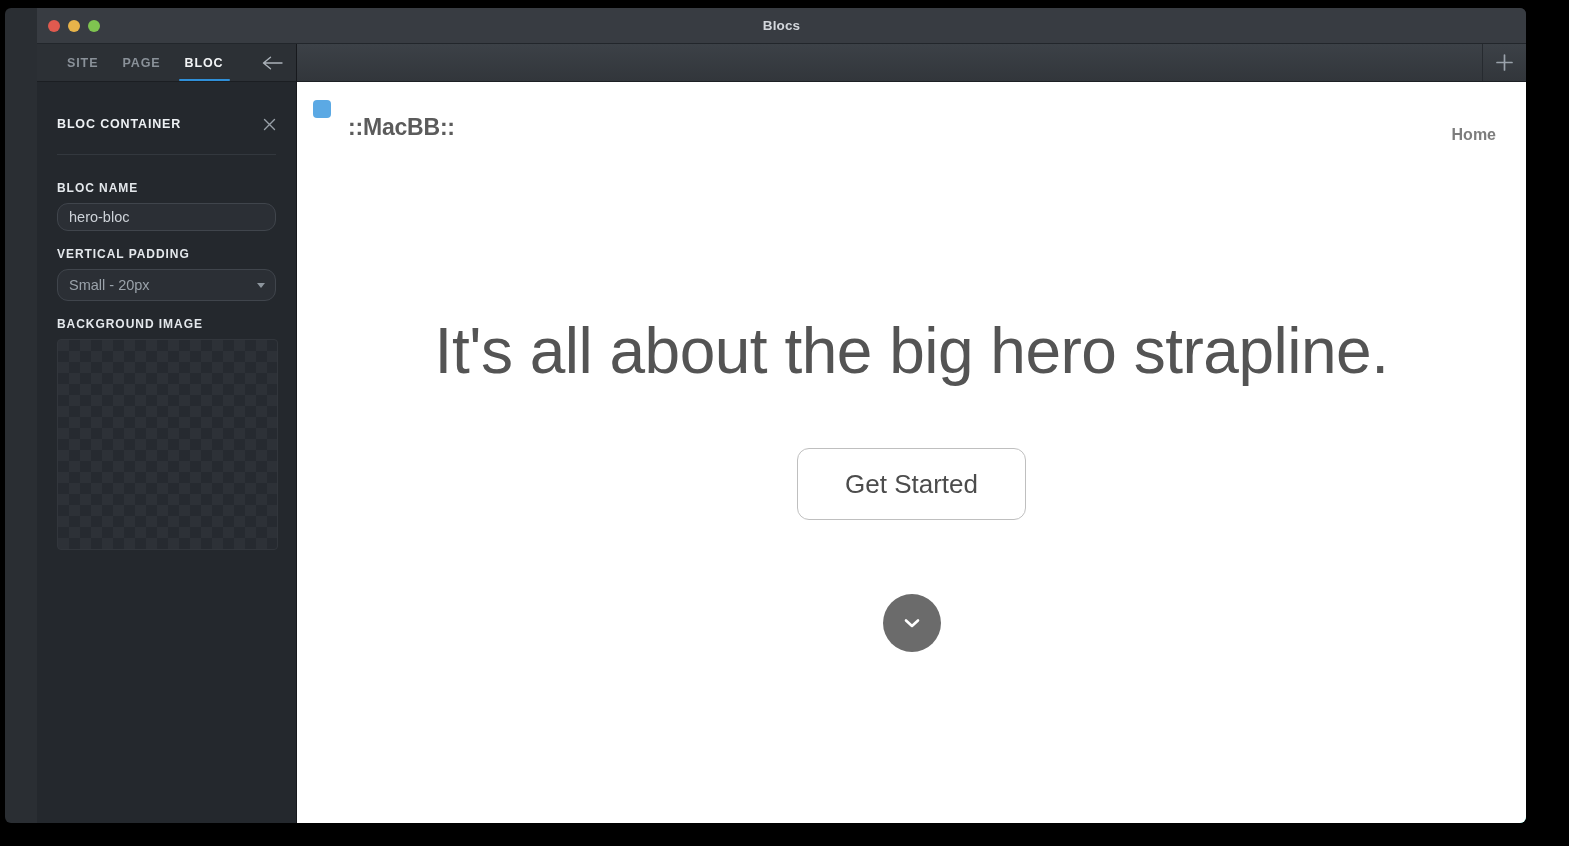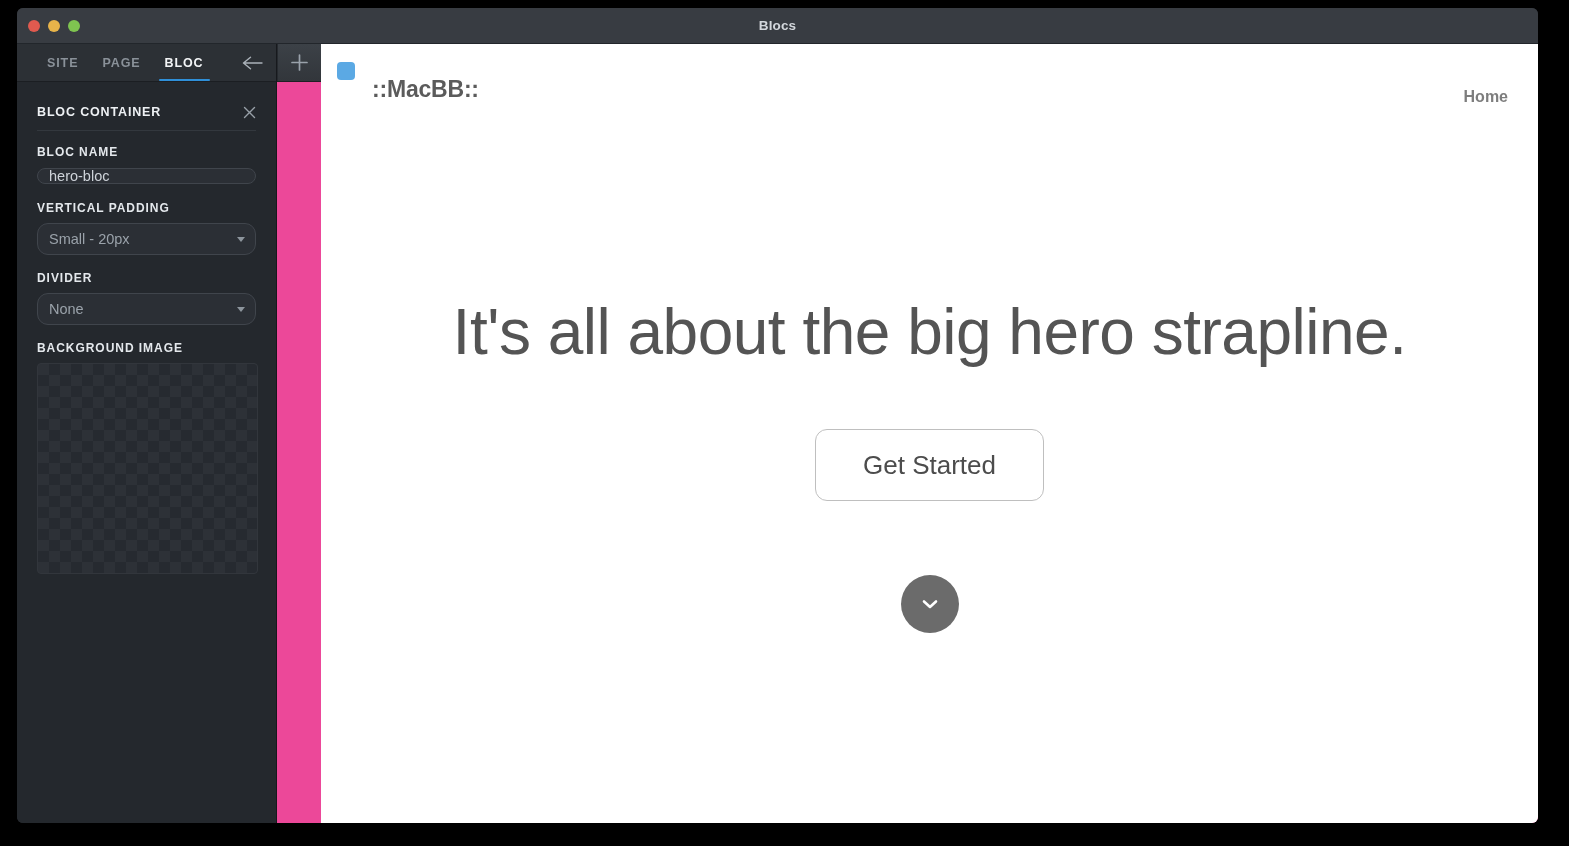"Blocs" .app-window { left: 17px -> 5px; padding-left: none -> 32px }
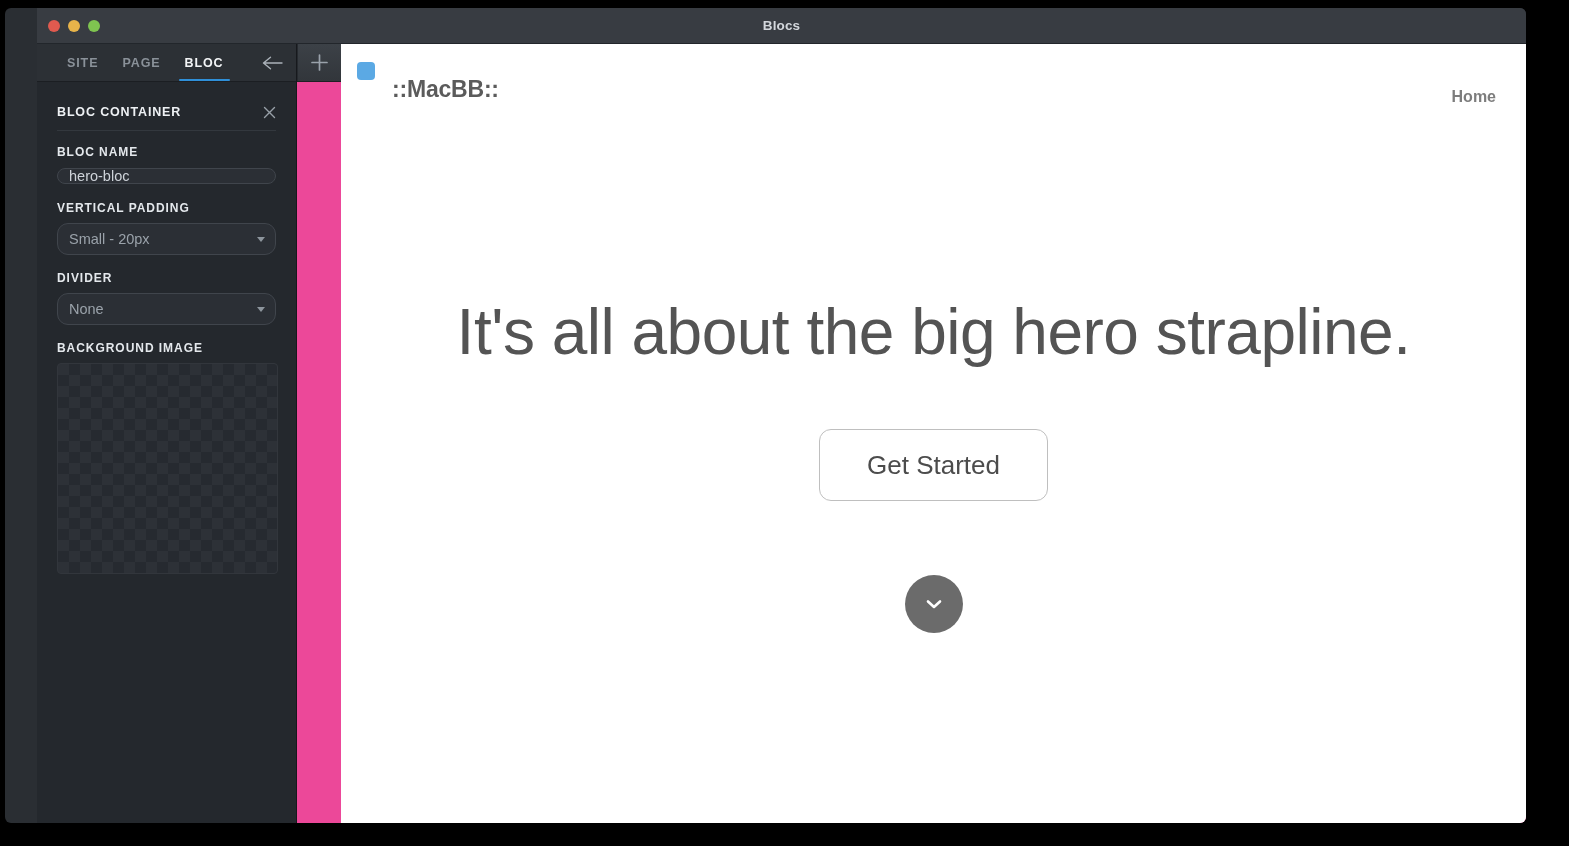"SITE" .sidebar { gap: none -> 12px }
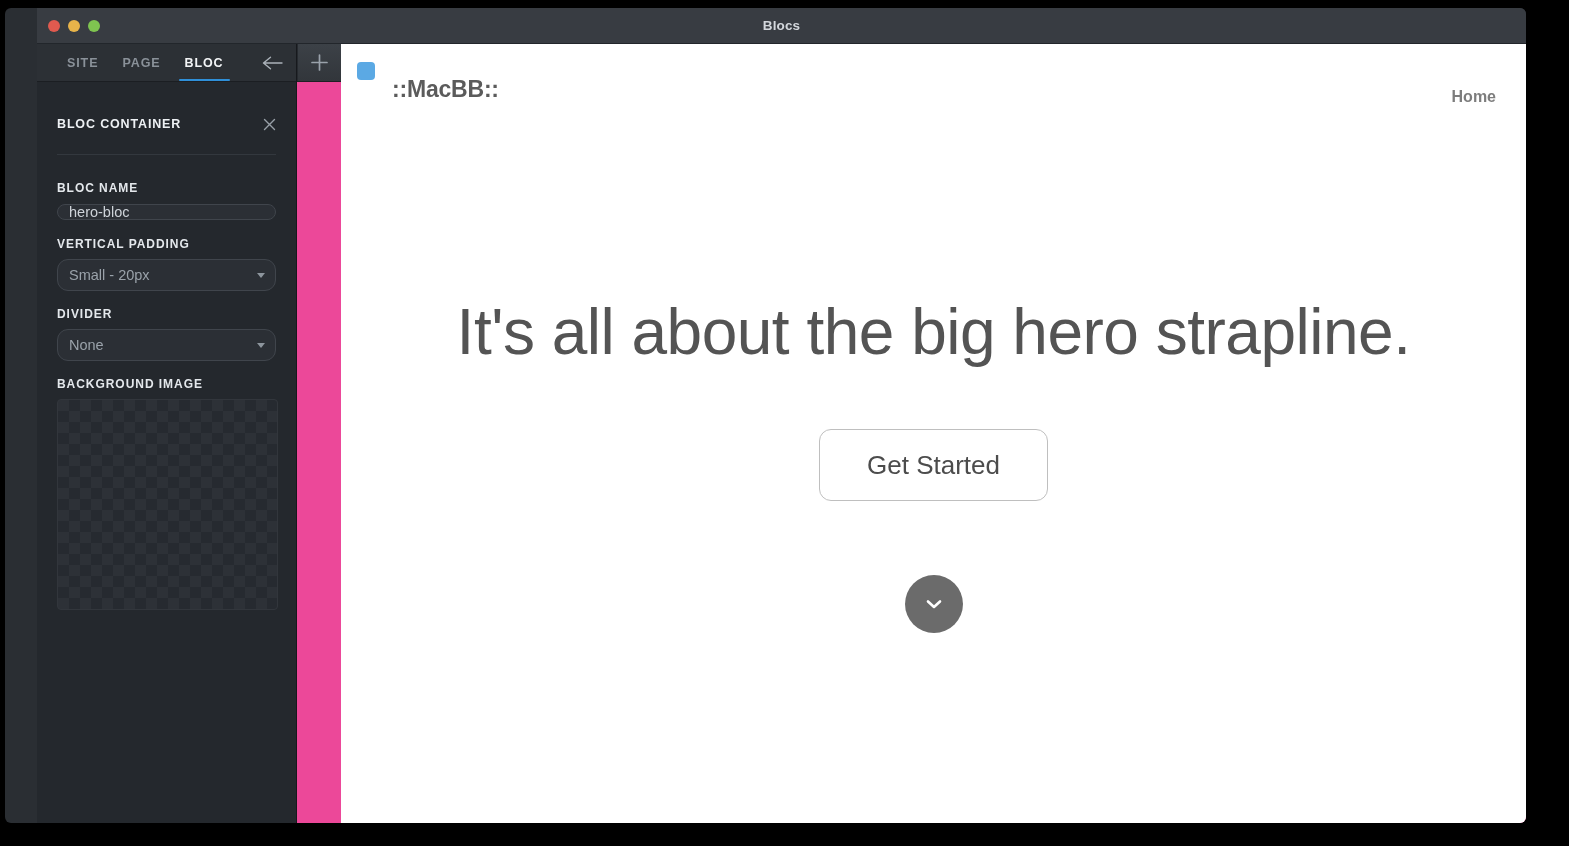"::MacBB::" .main-area { background: #ec4899 -> #14b8a6; flex-direction: row -> column }
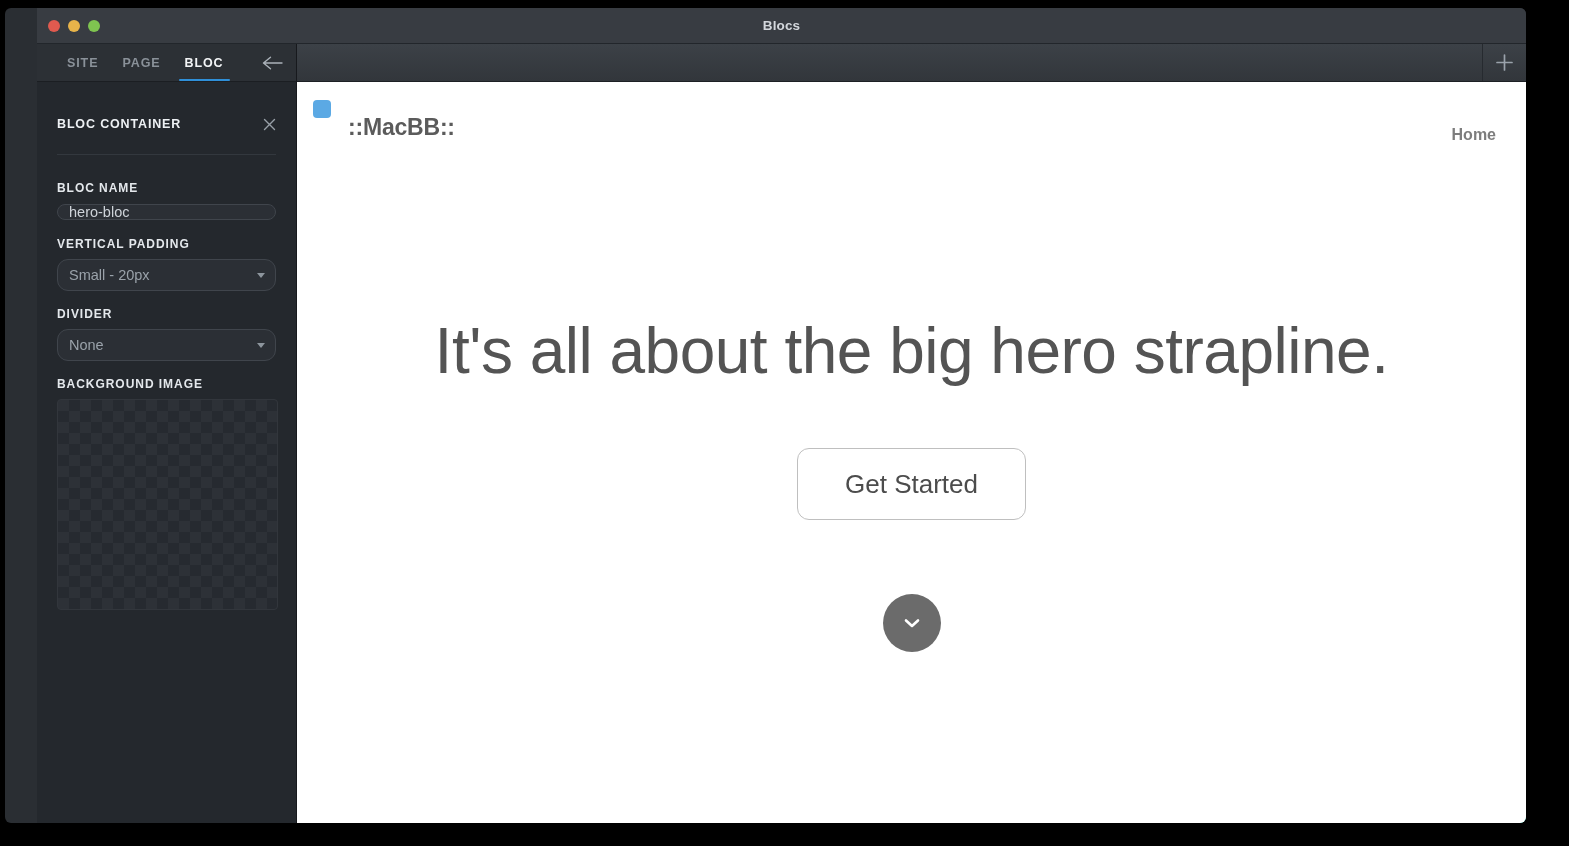"hero-bloc" .text-input { height: 16px -> 28px }
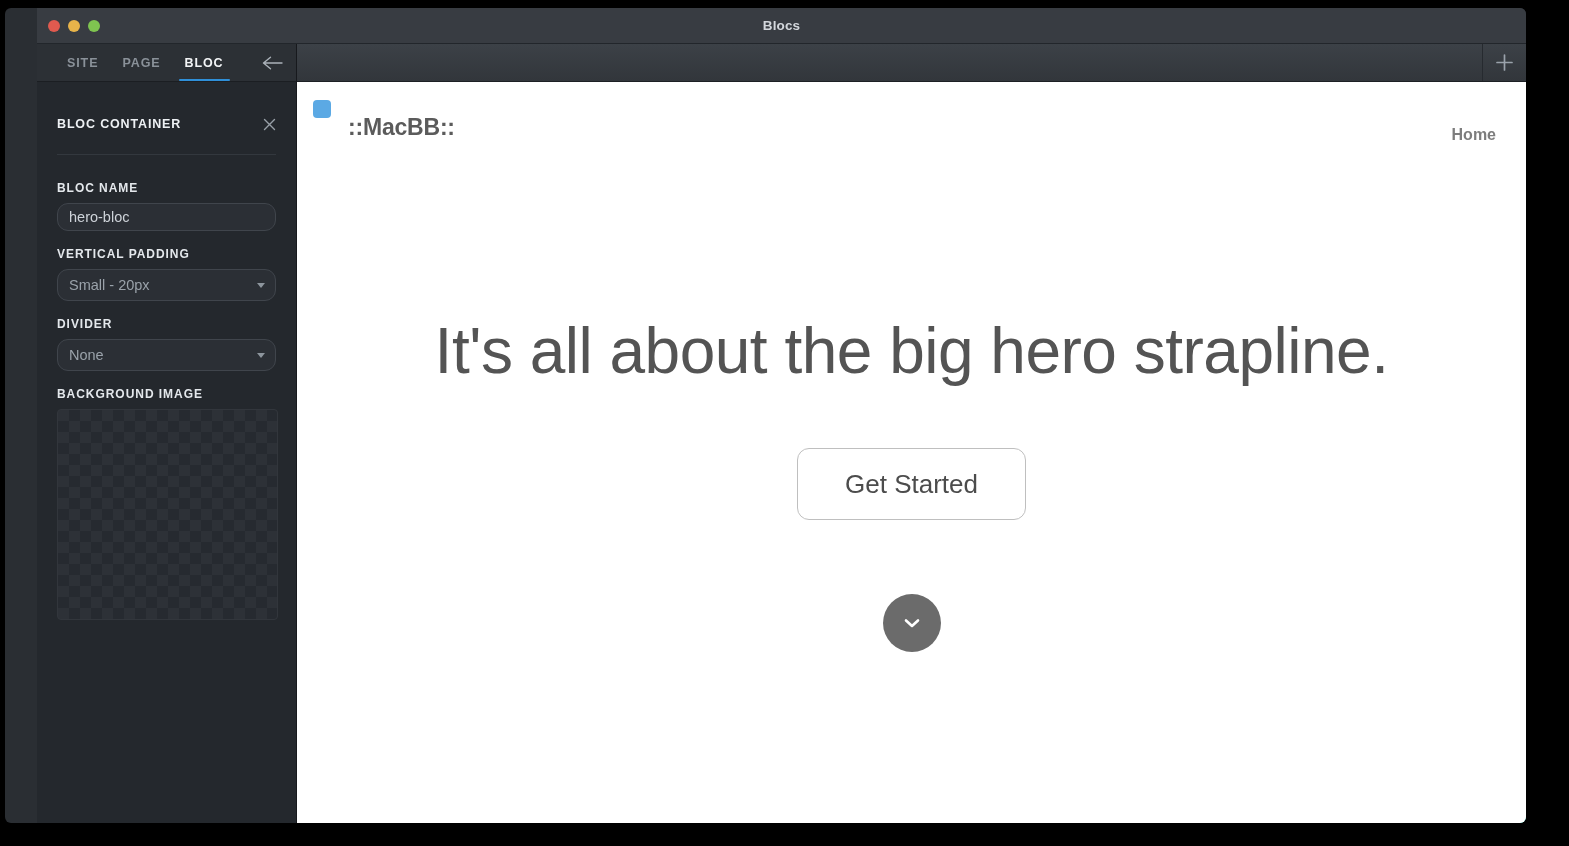"DIVIDER" div.field-group { html: <div> <div>DIVIDER</div> <div> <div>None</div> <span></span> </div> </div> -> none }
